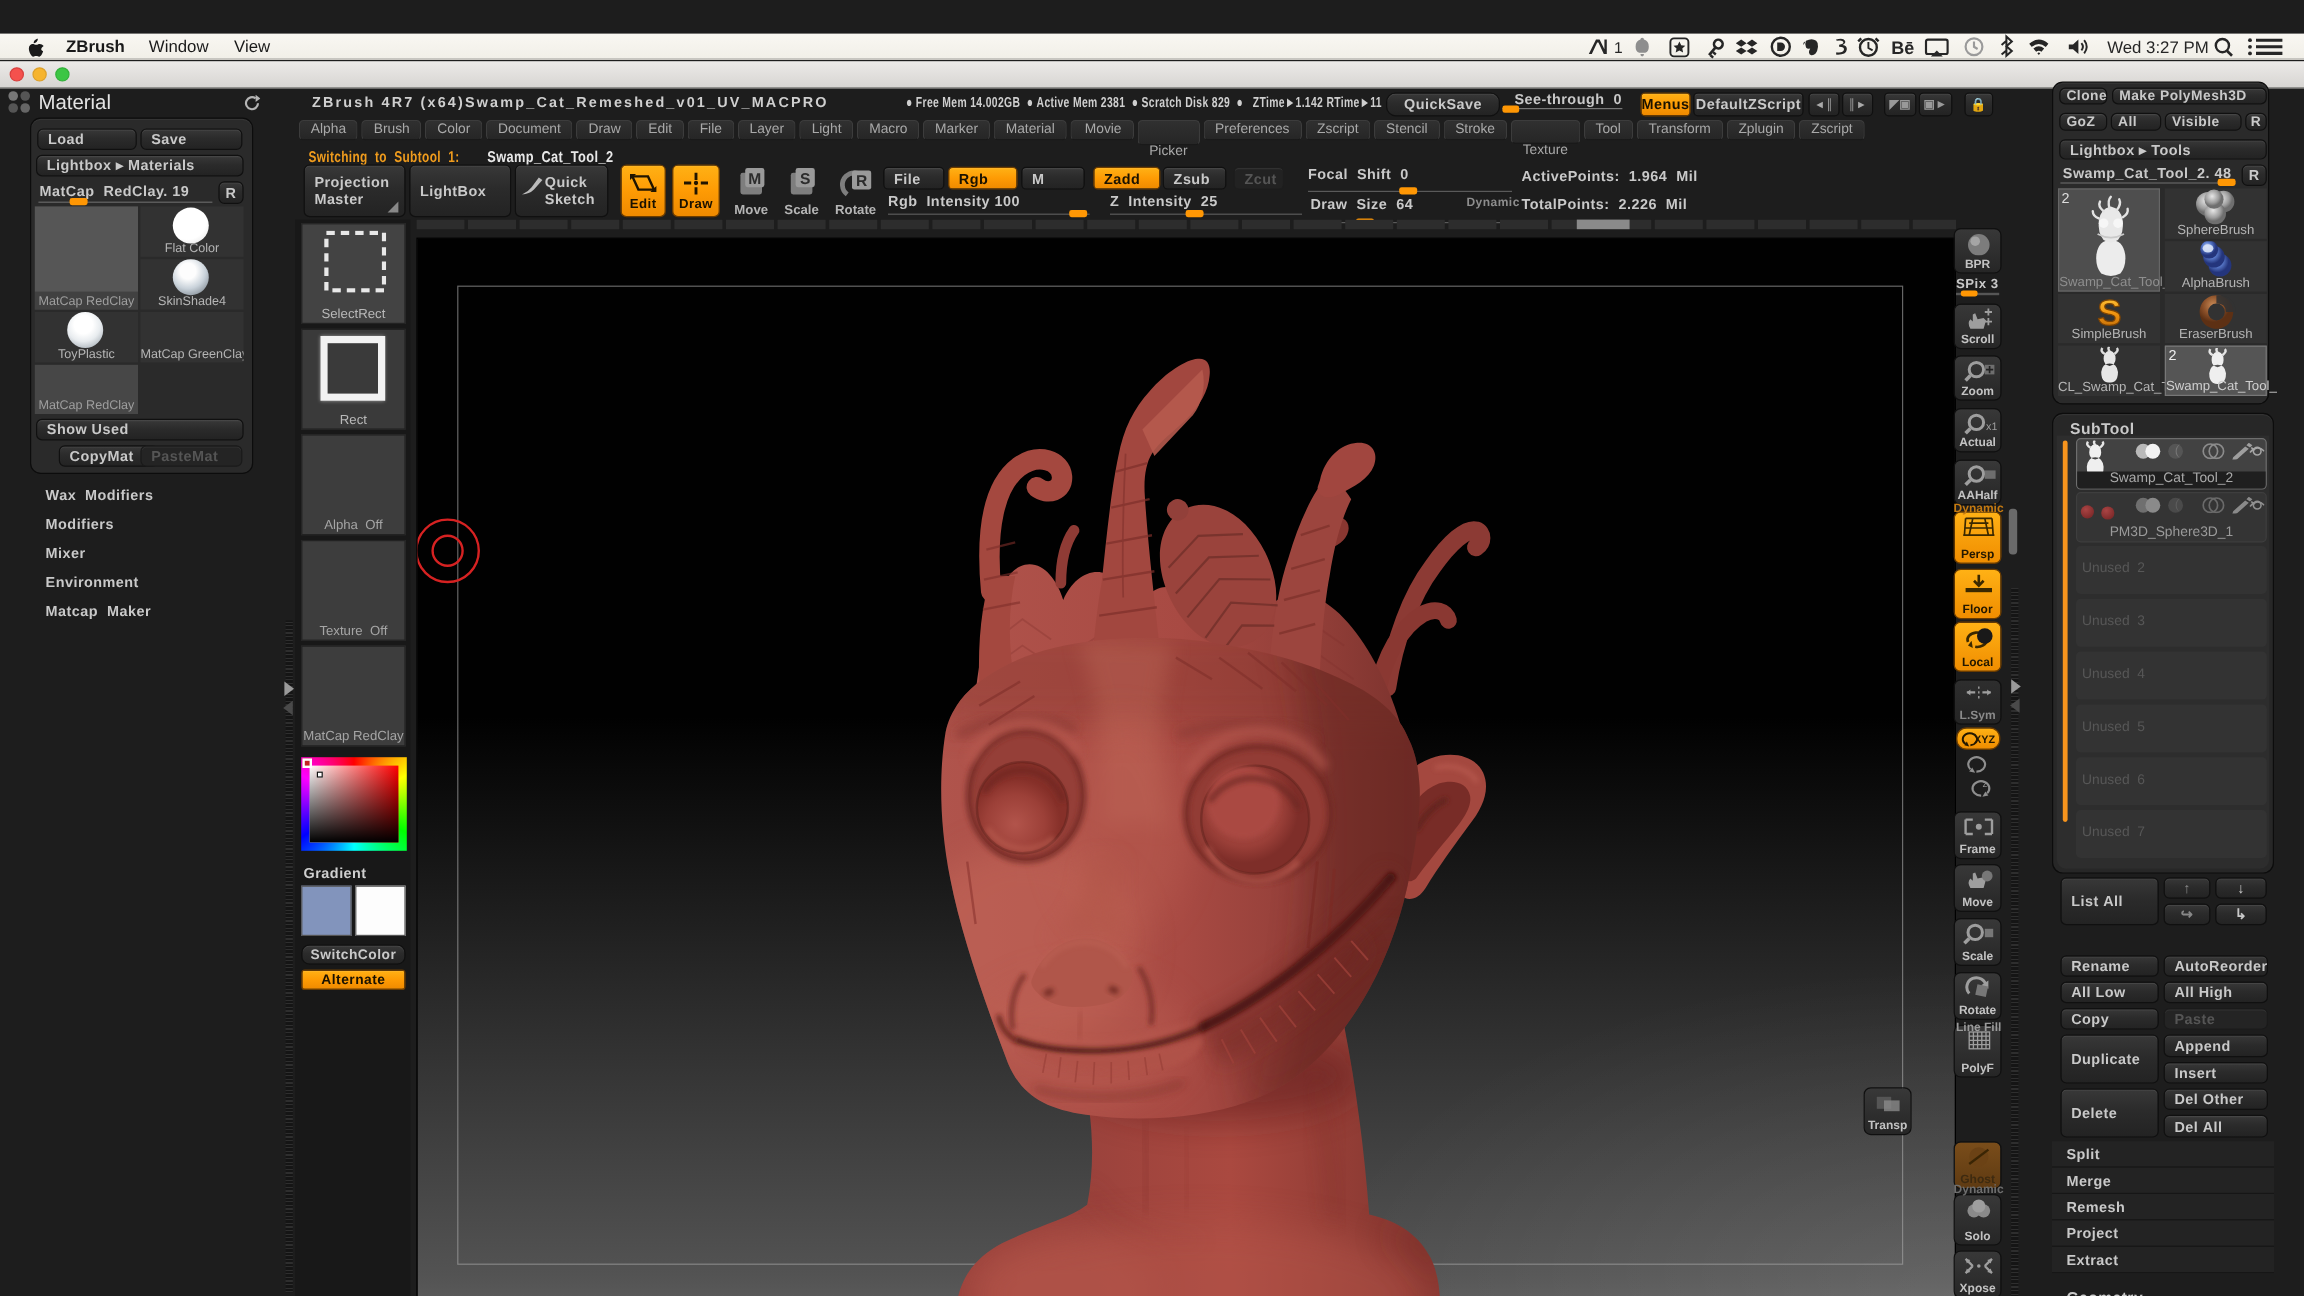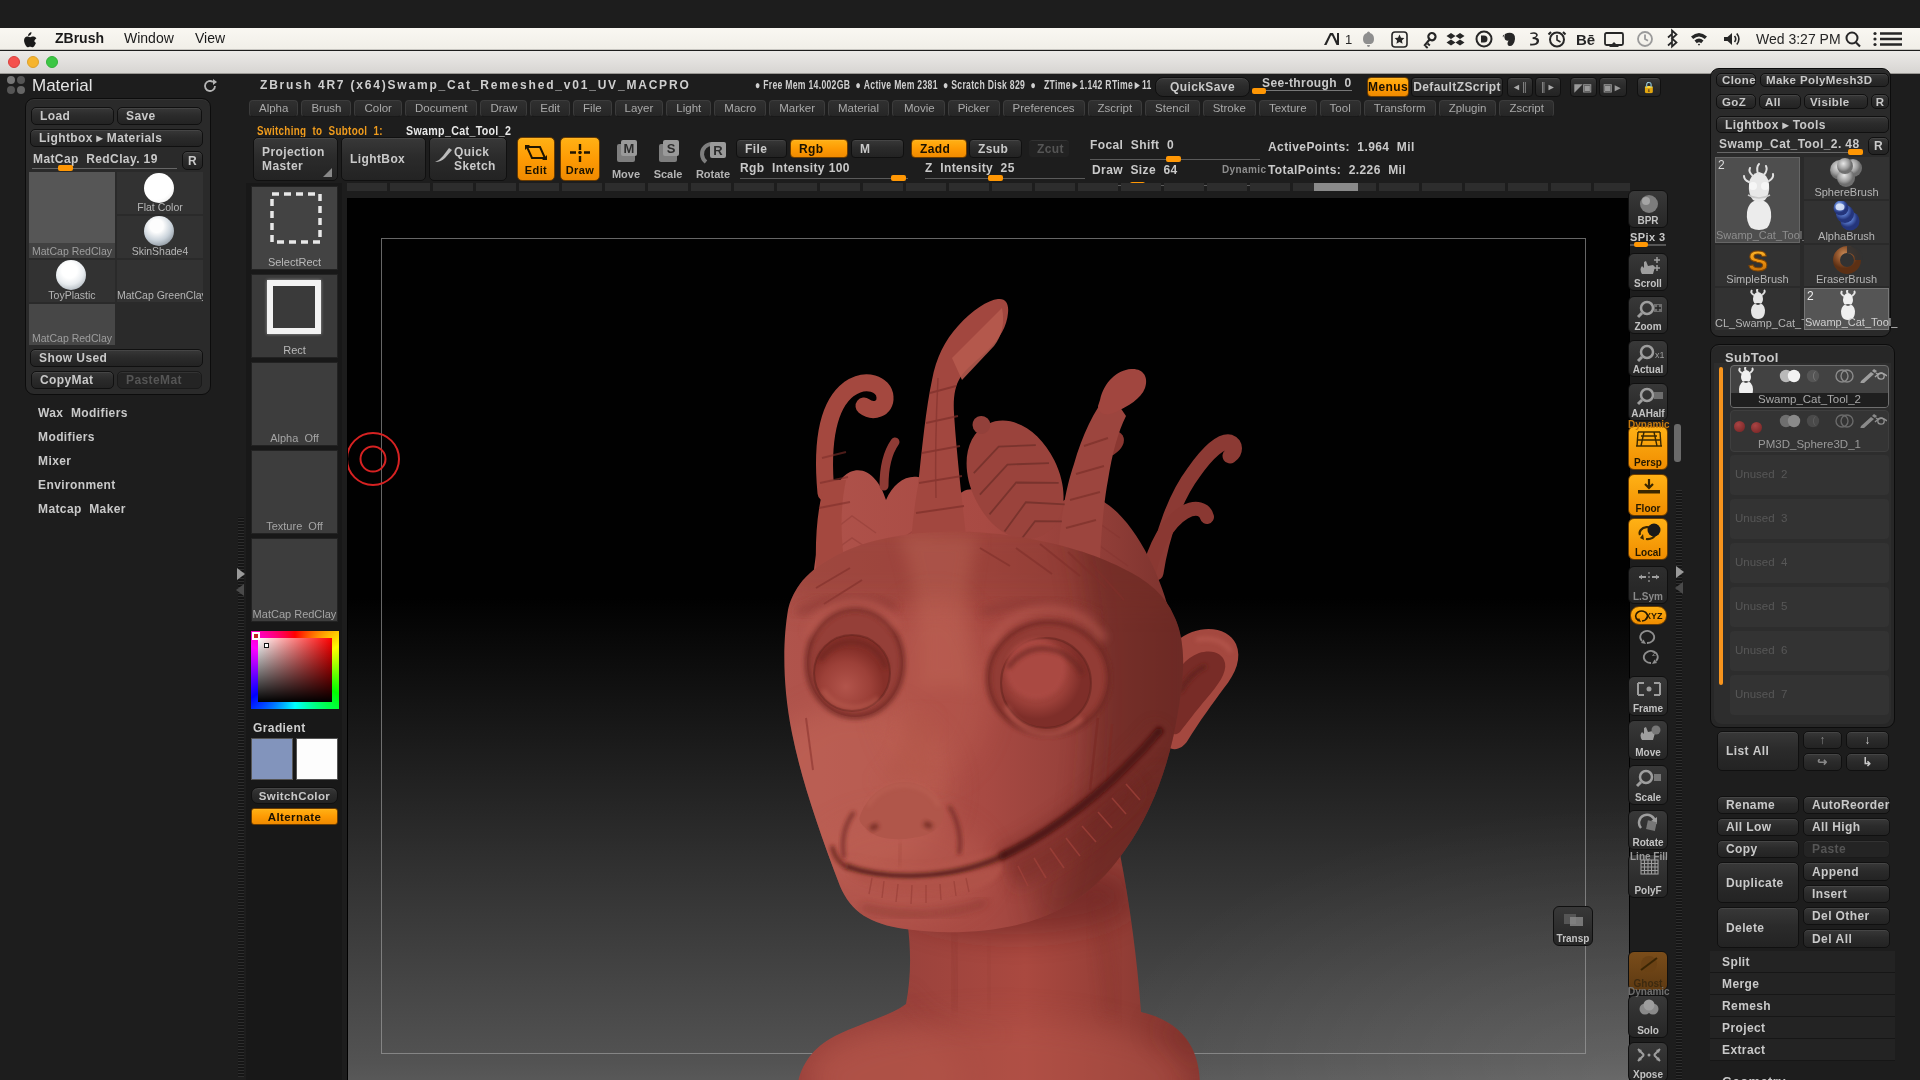"Picker" div { padding: 1px 9px 0 9px -> 19px 9px 0 9px }
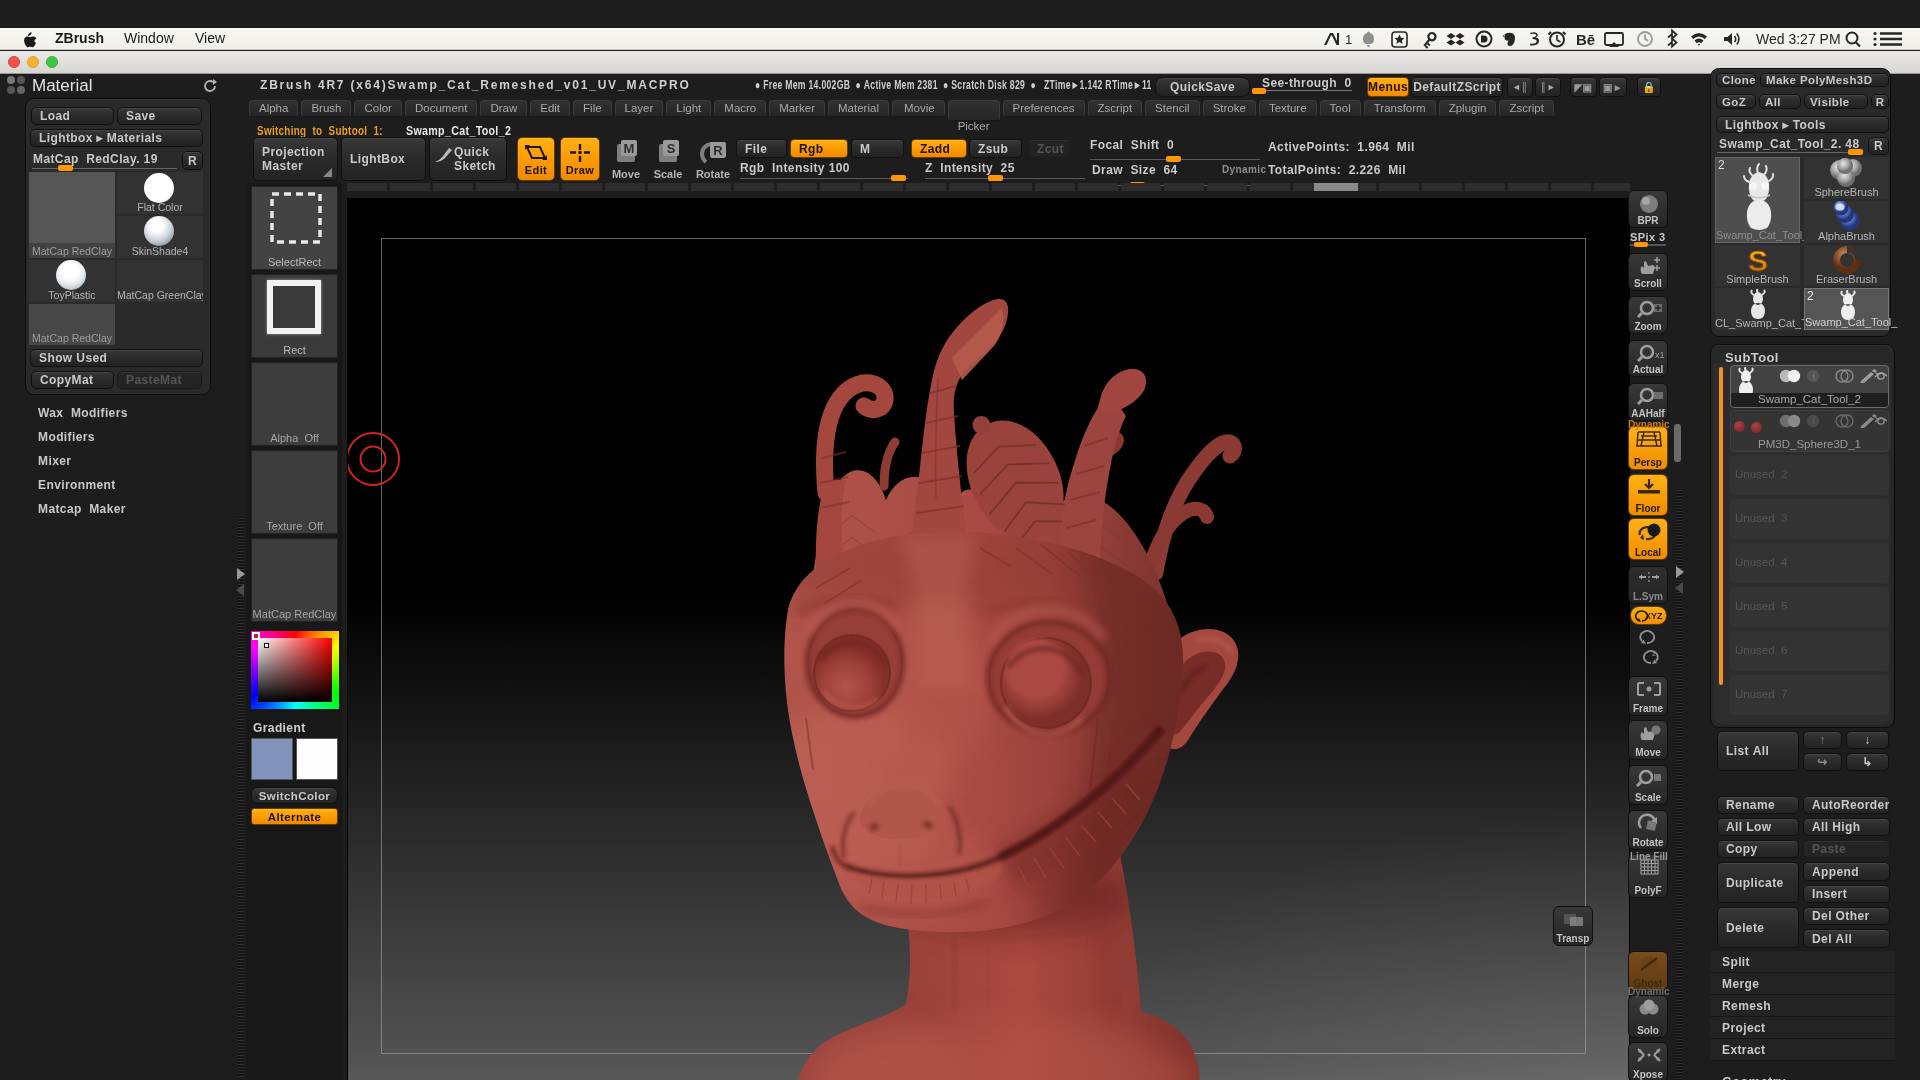"Texture" div { padding: 1px 9px 0 9px -> 18px 9px 0 9px }
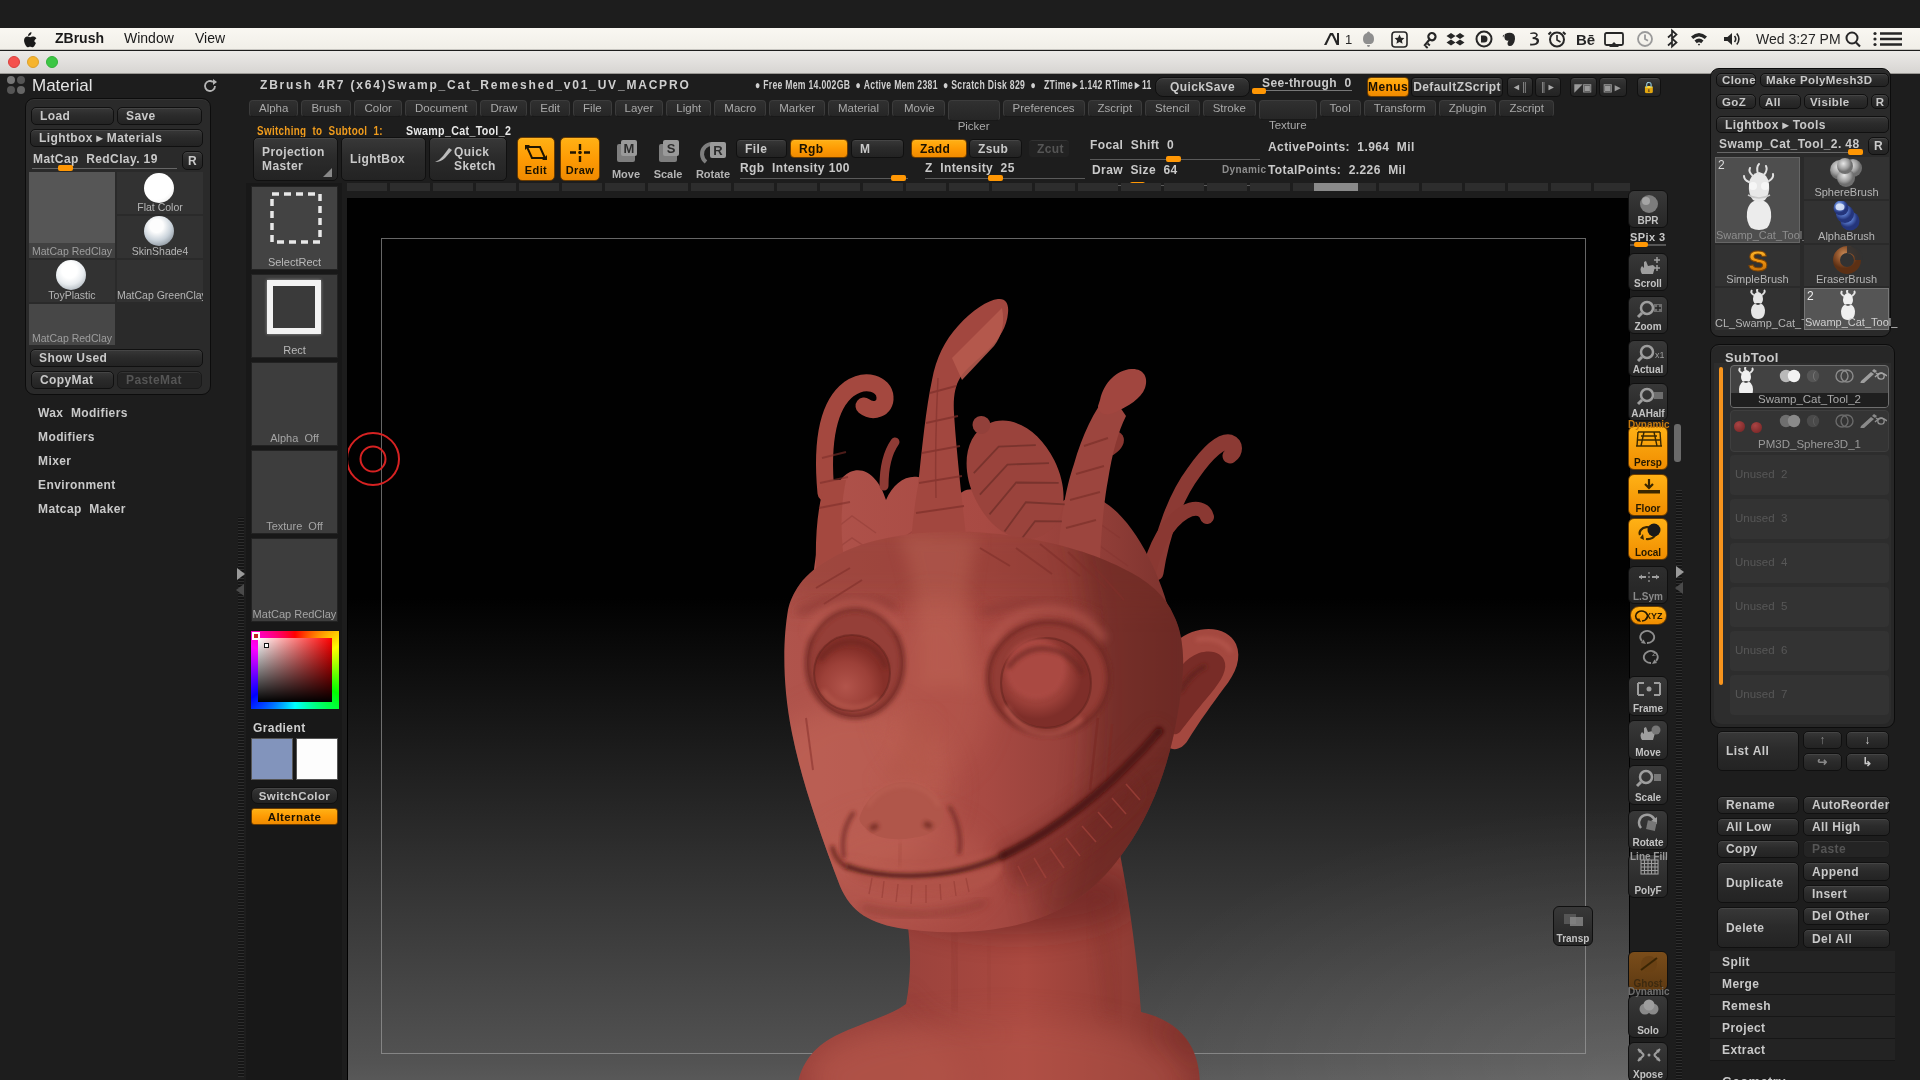"CopyMat" div.btn { left: 31px -> 49px }
